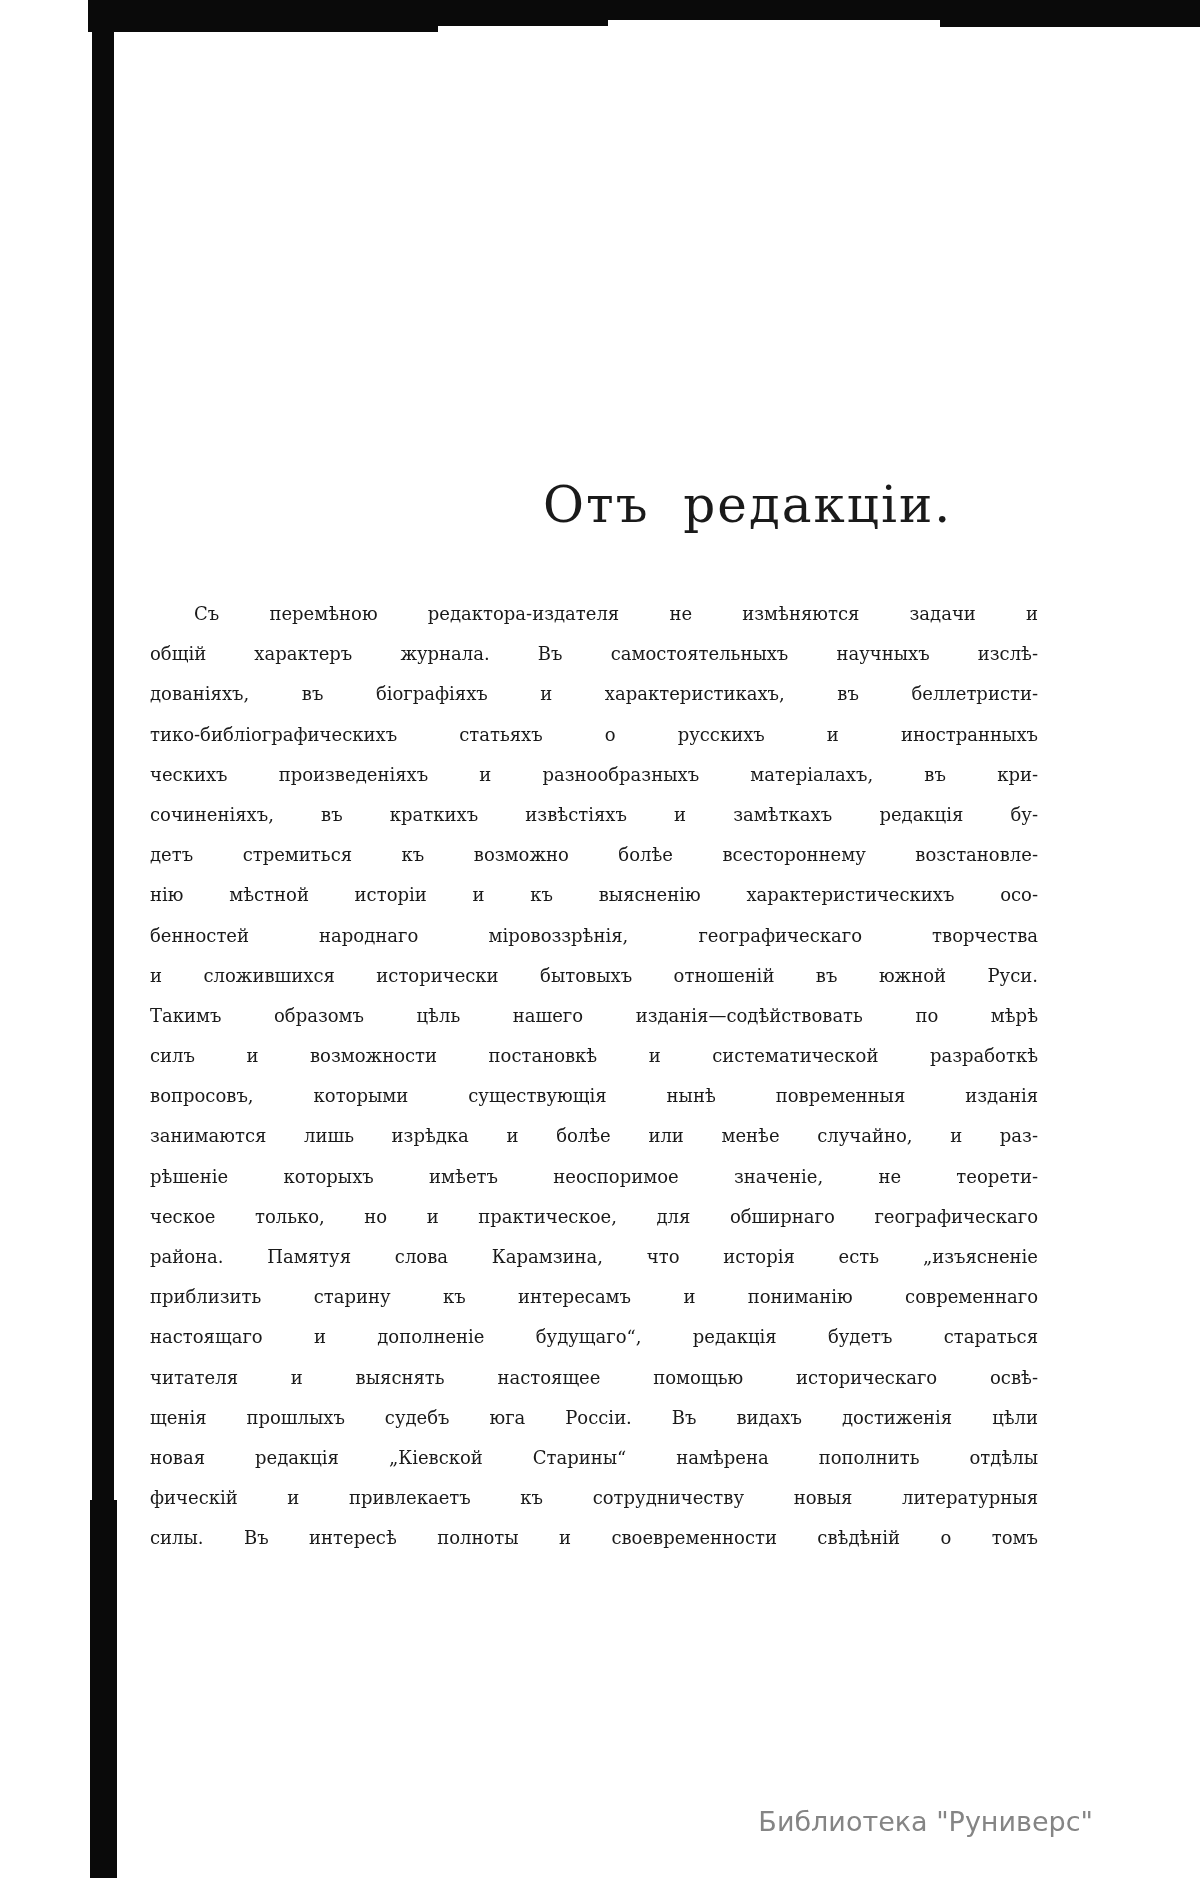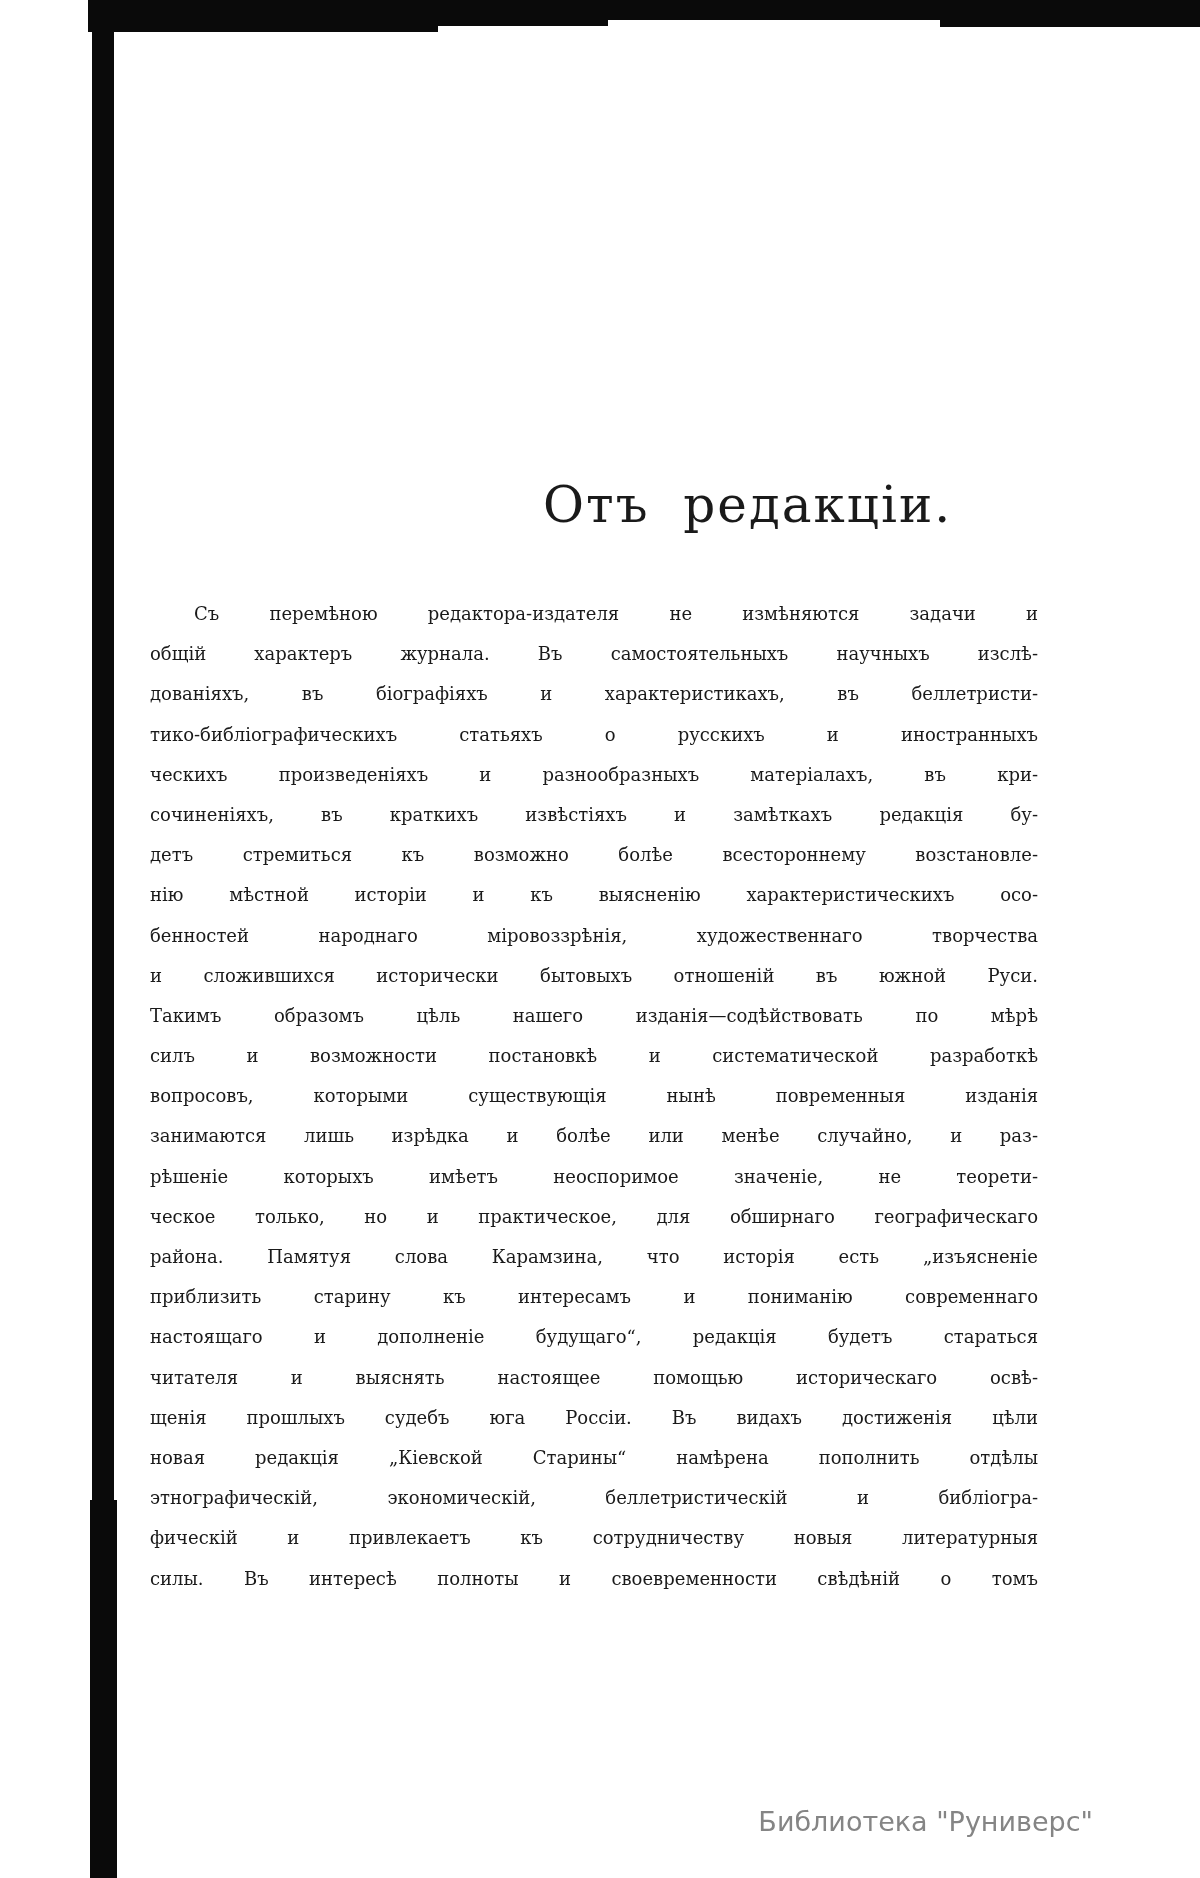"бенностей народнаго міровоззрѣнія," div.line { text: художественнаго -> географическаго }
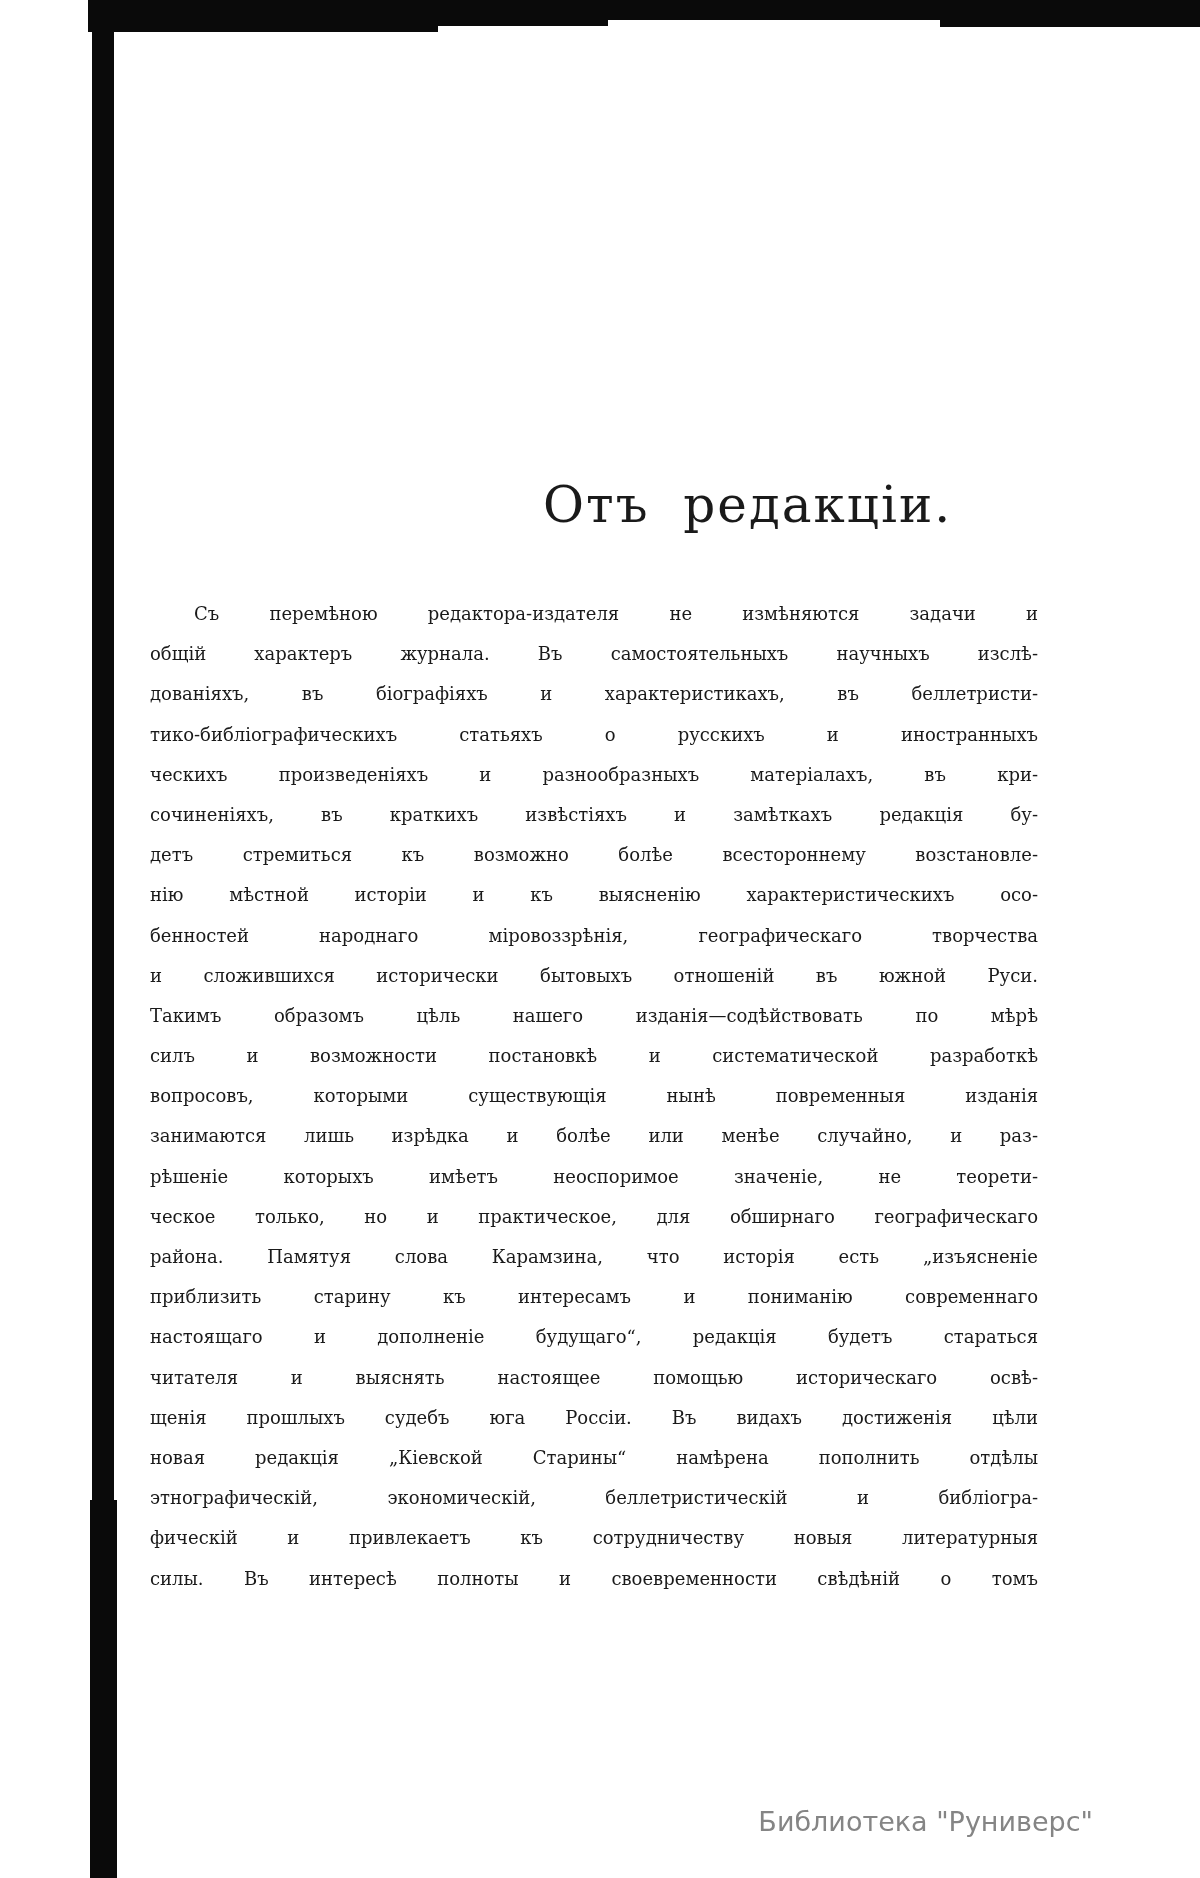"этнографическій, экономическій," div.line { html: <div>этнографическій, экономическій, беллетристическій и библіогра-</div> -> none }
